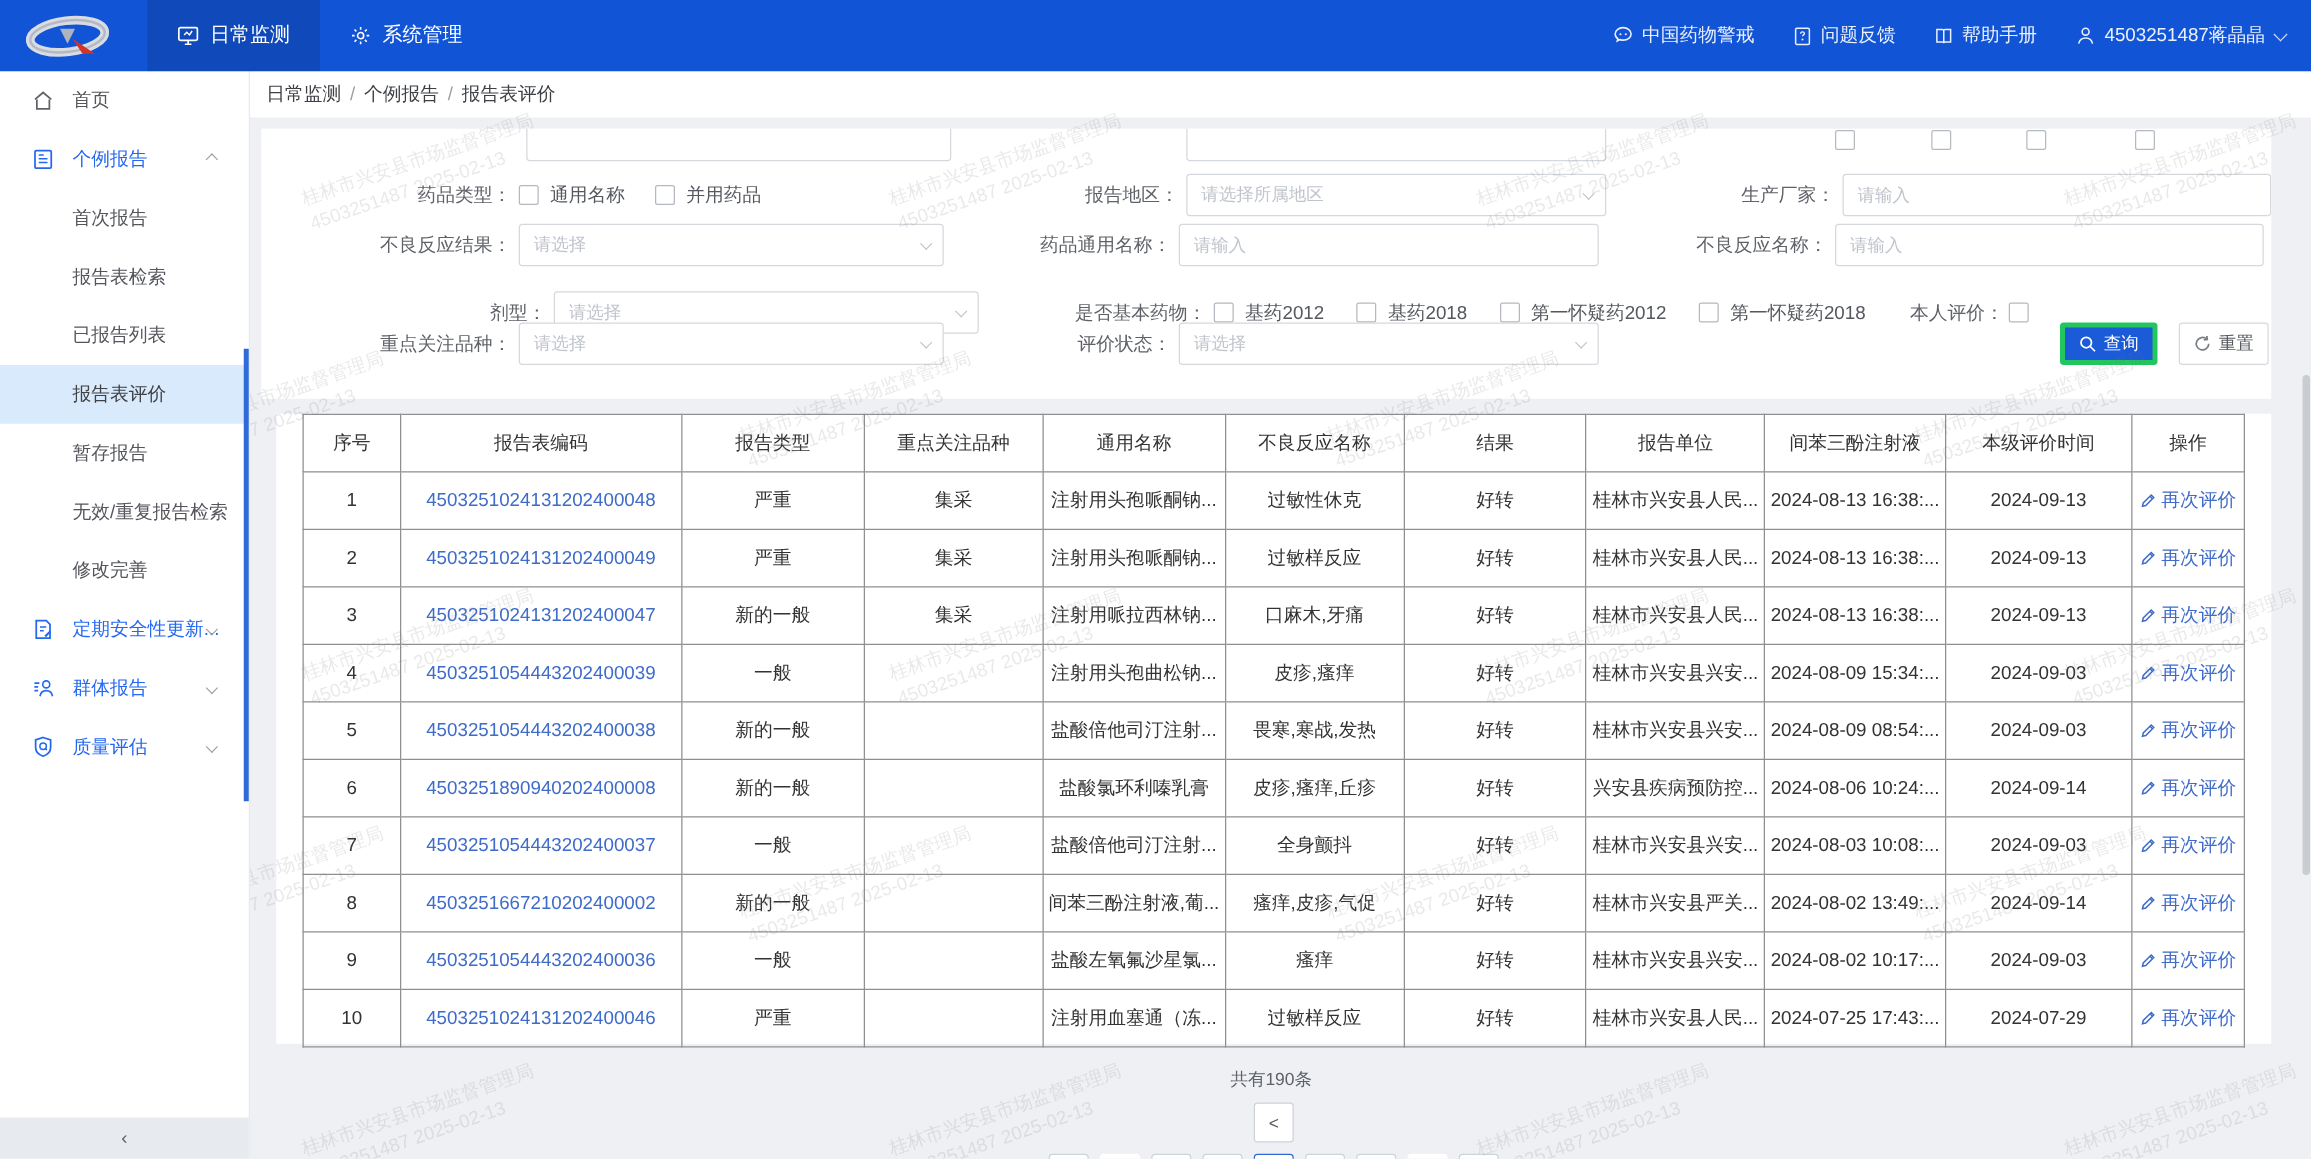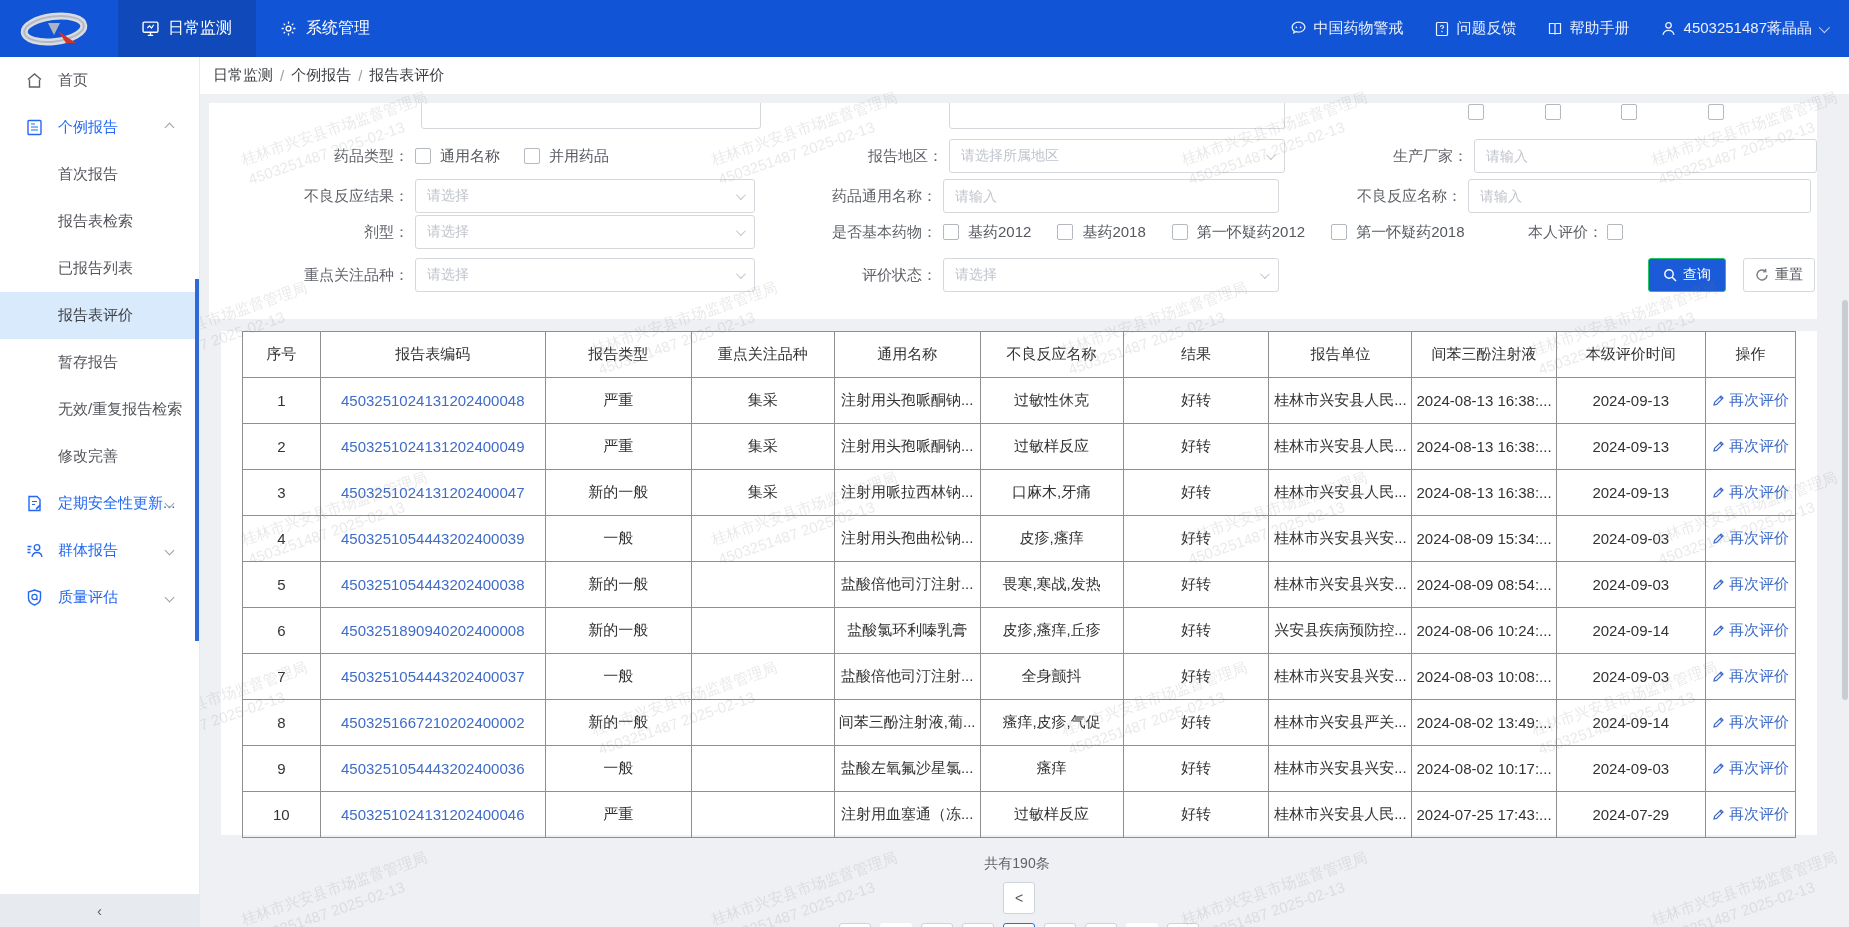"剂型：" div.f-row { padding-left: none -> 28px; top: 112px -> 130px }
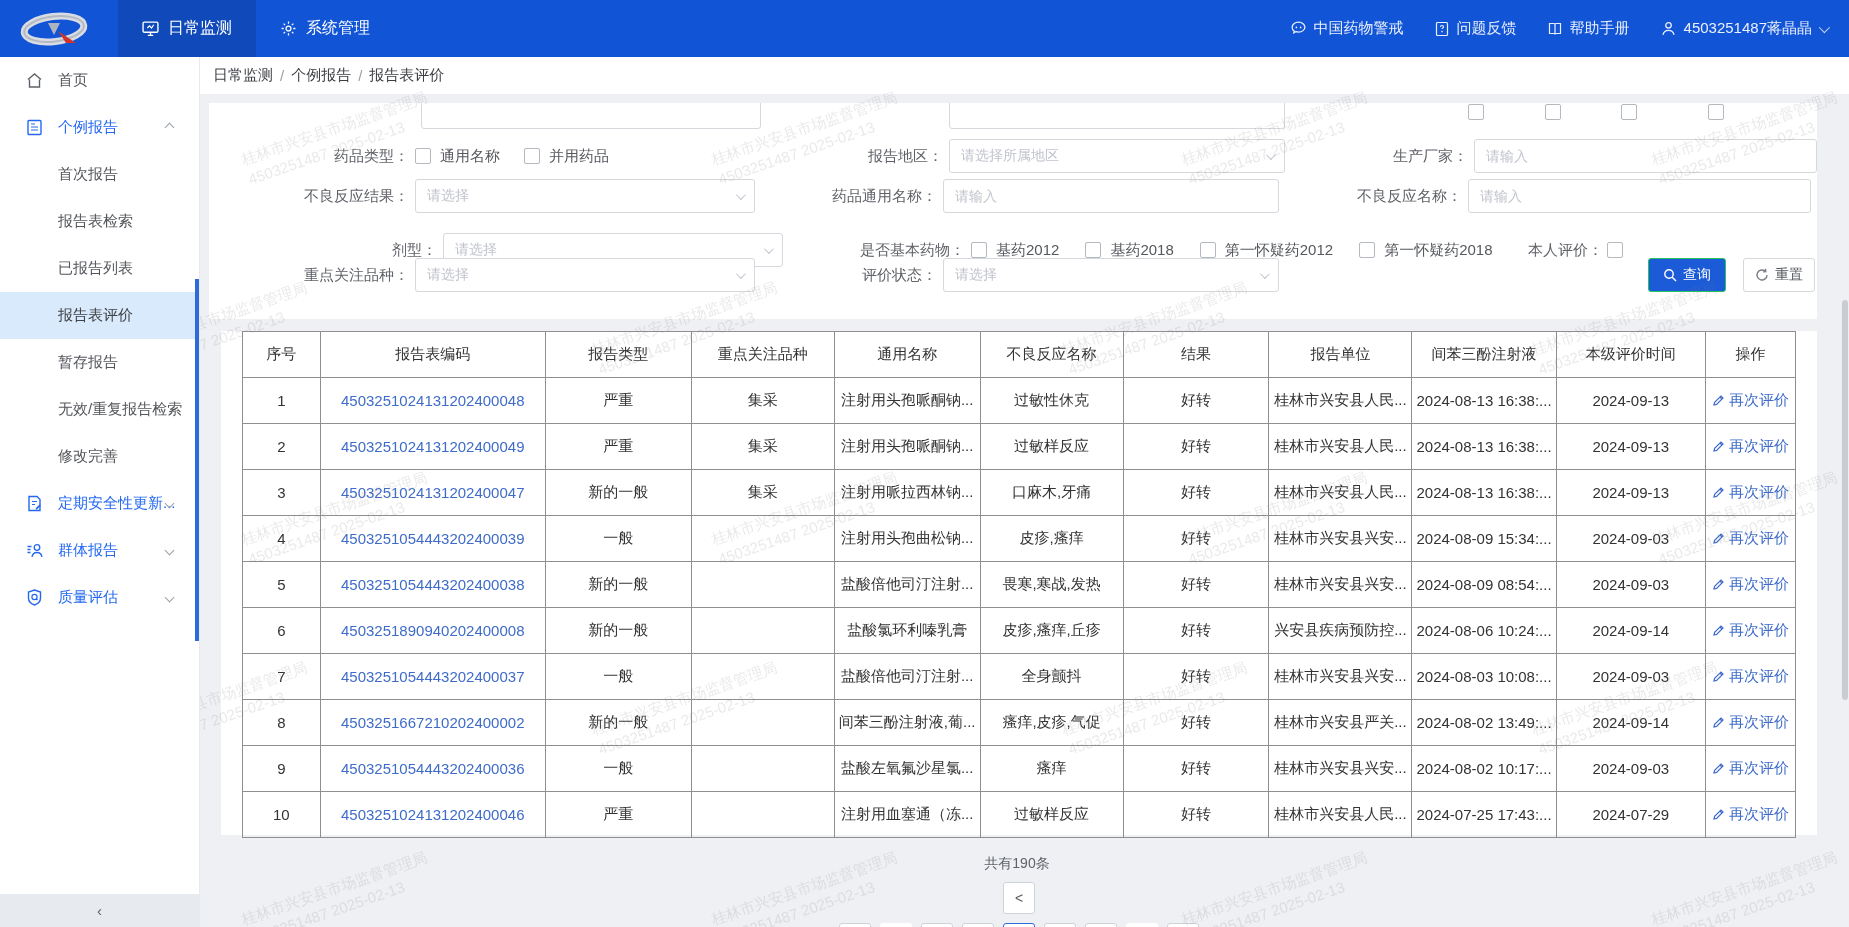"查询" .btn-primary { border: 1px solid #22c55e -> 4px solid #22c55e }
